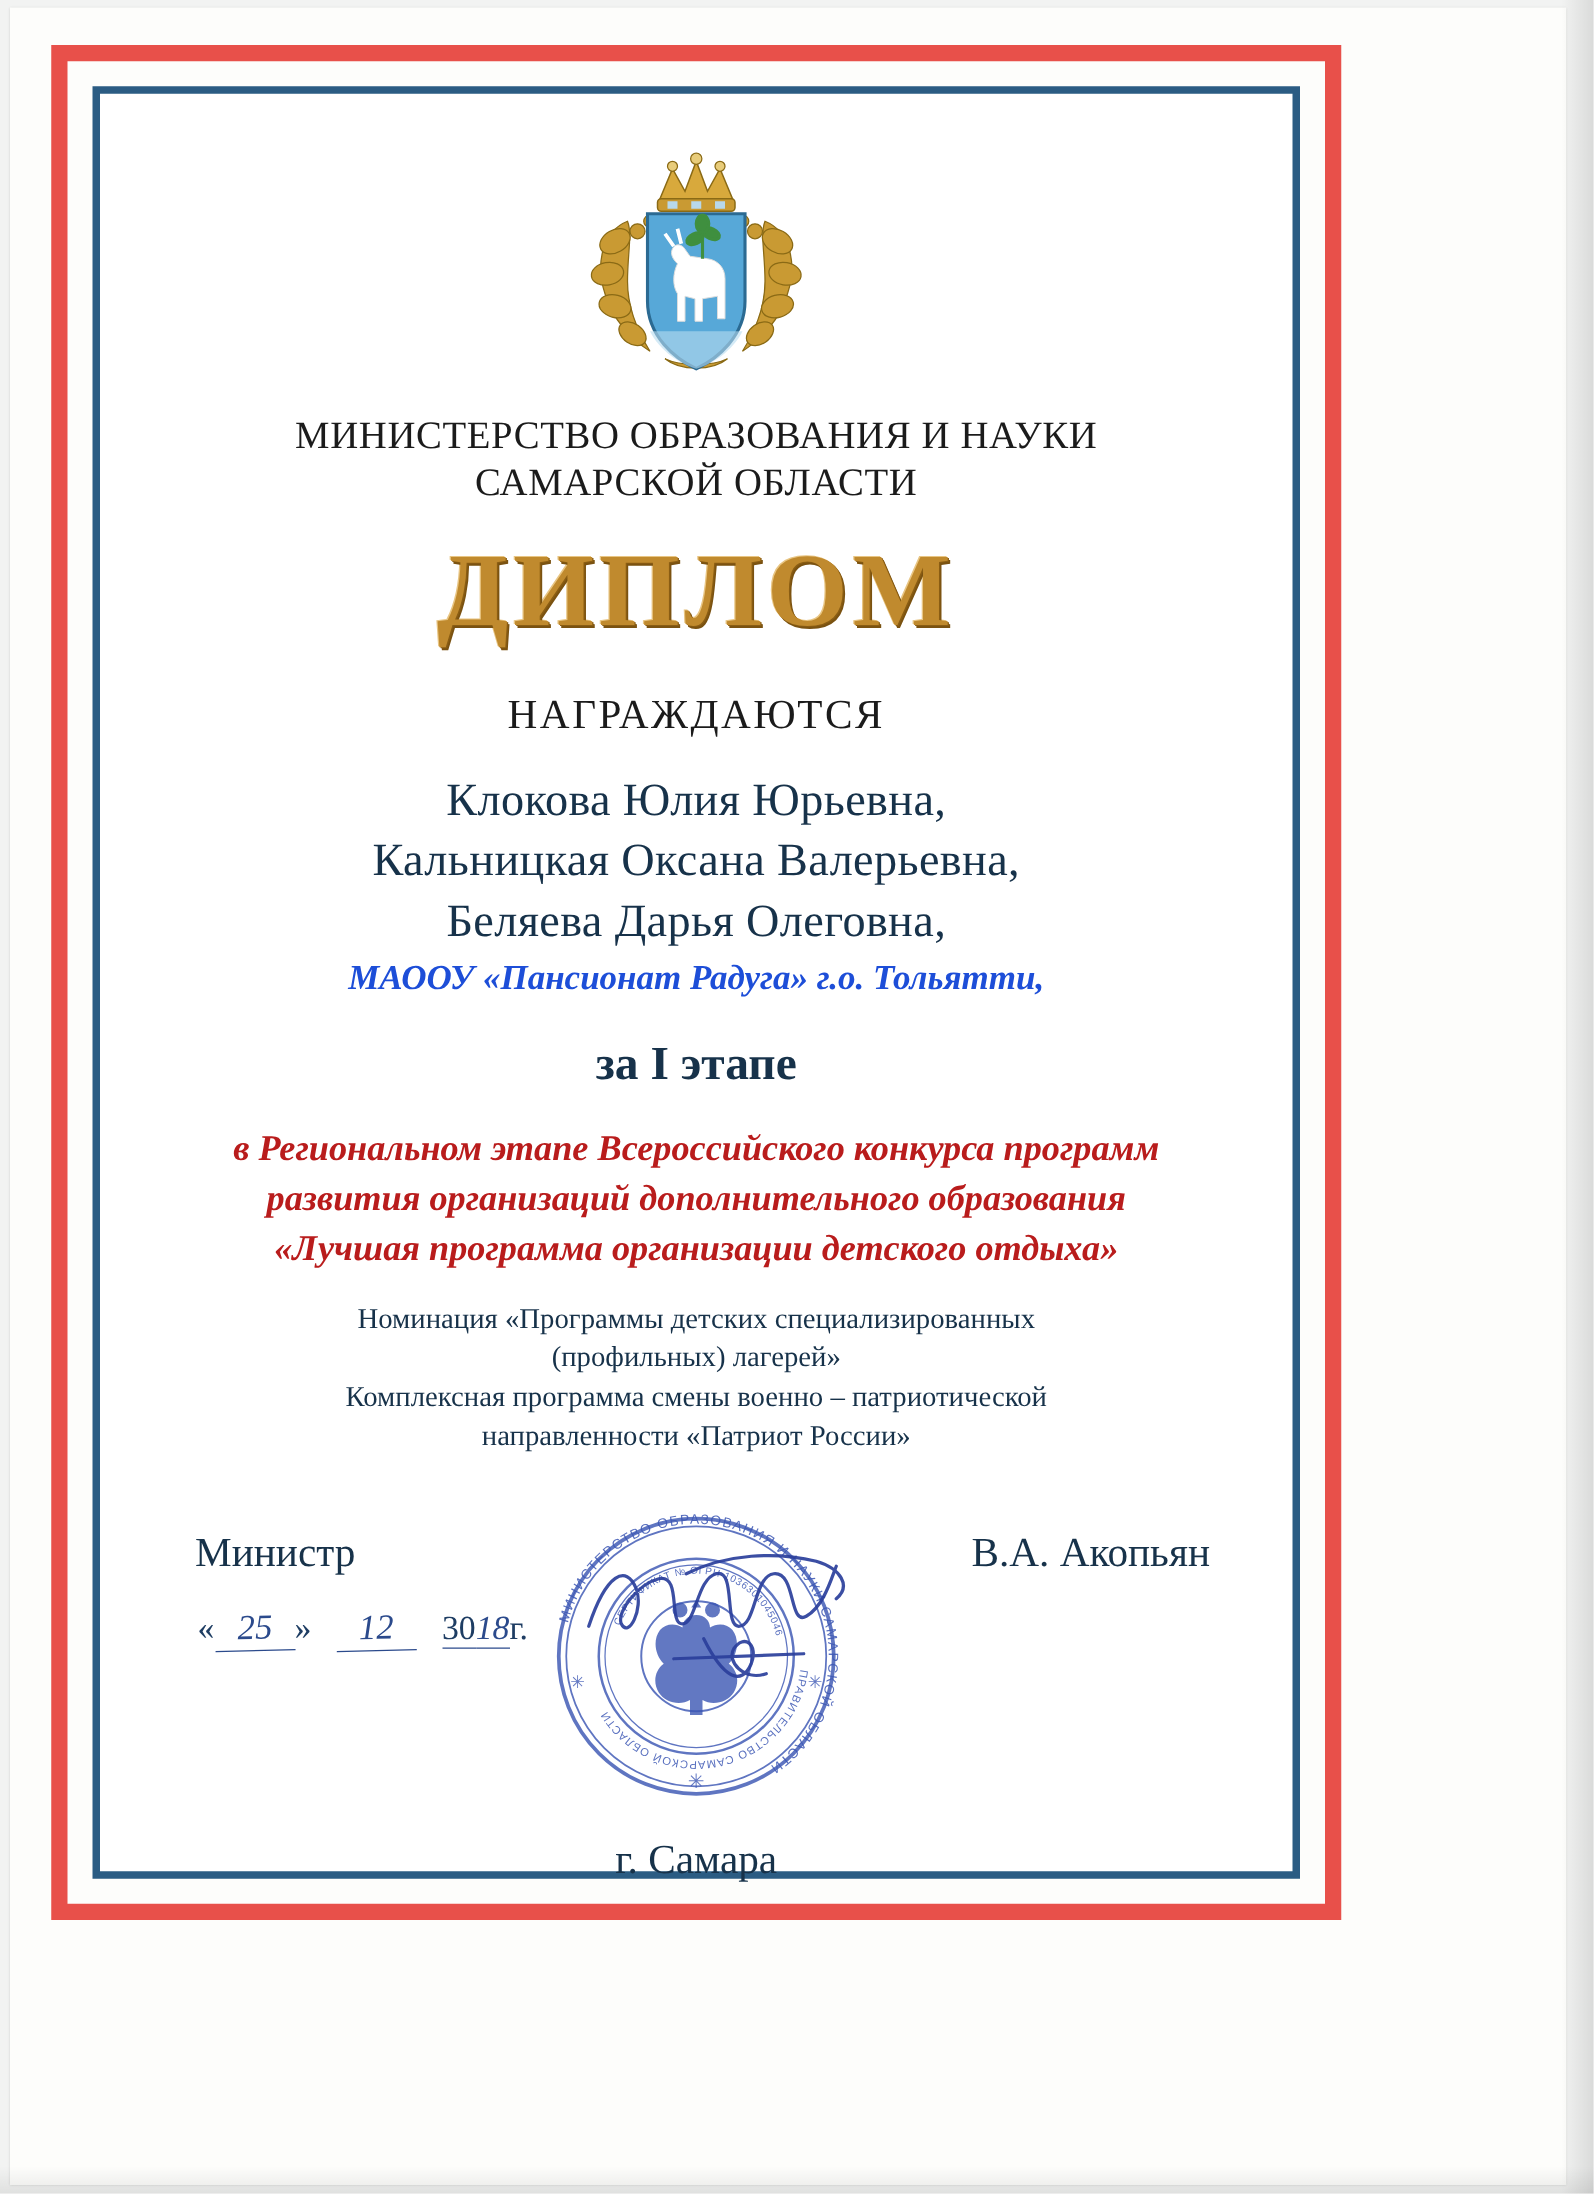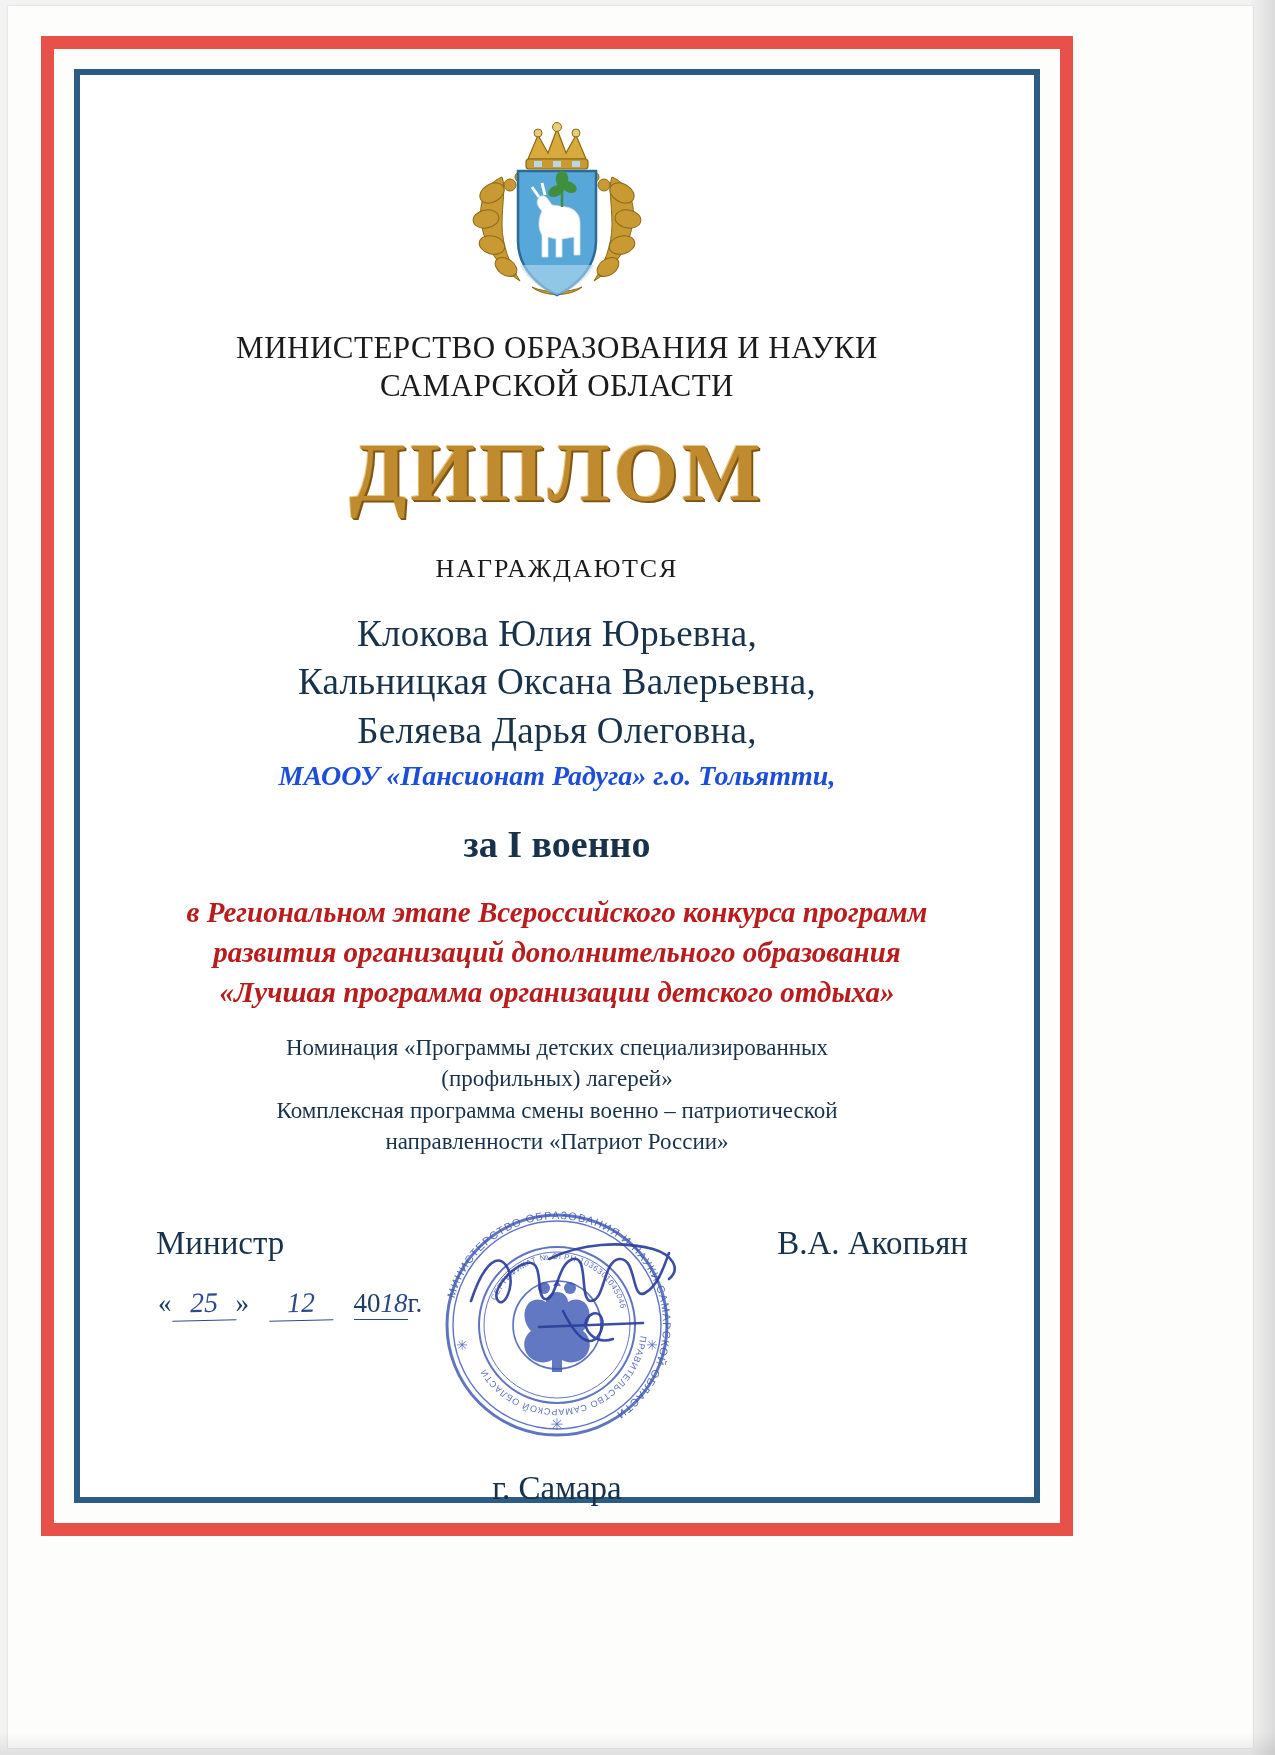"НАГРАЖДАЮТСЯ" #awarded-label { font-size: 26px -> 33px }
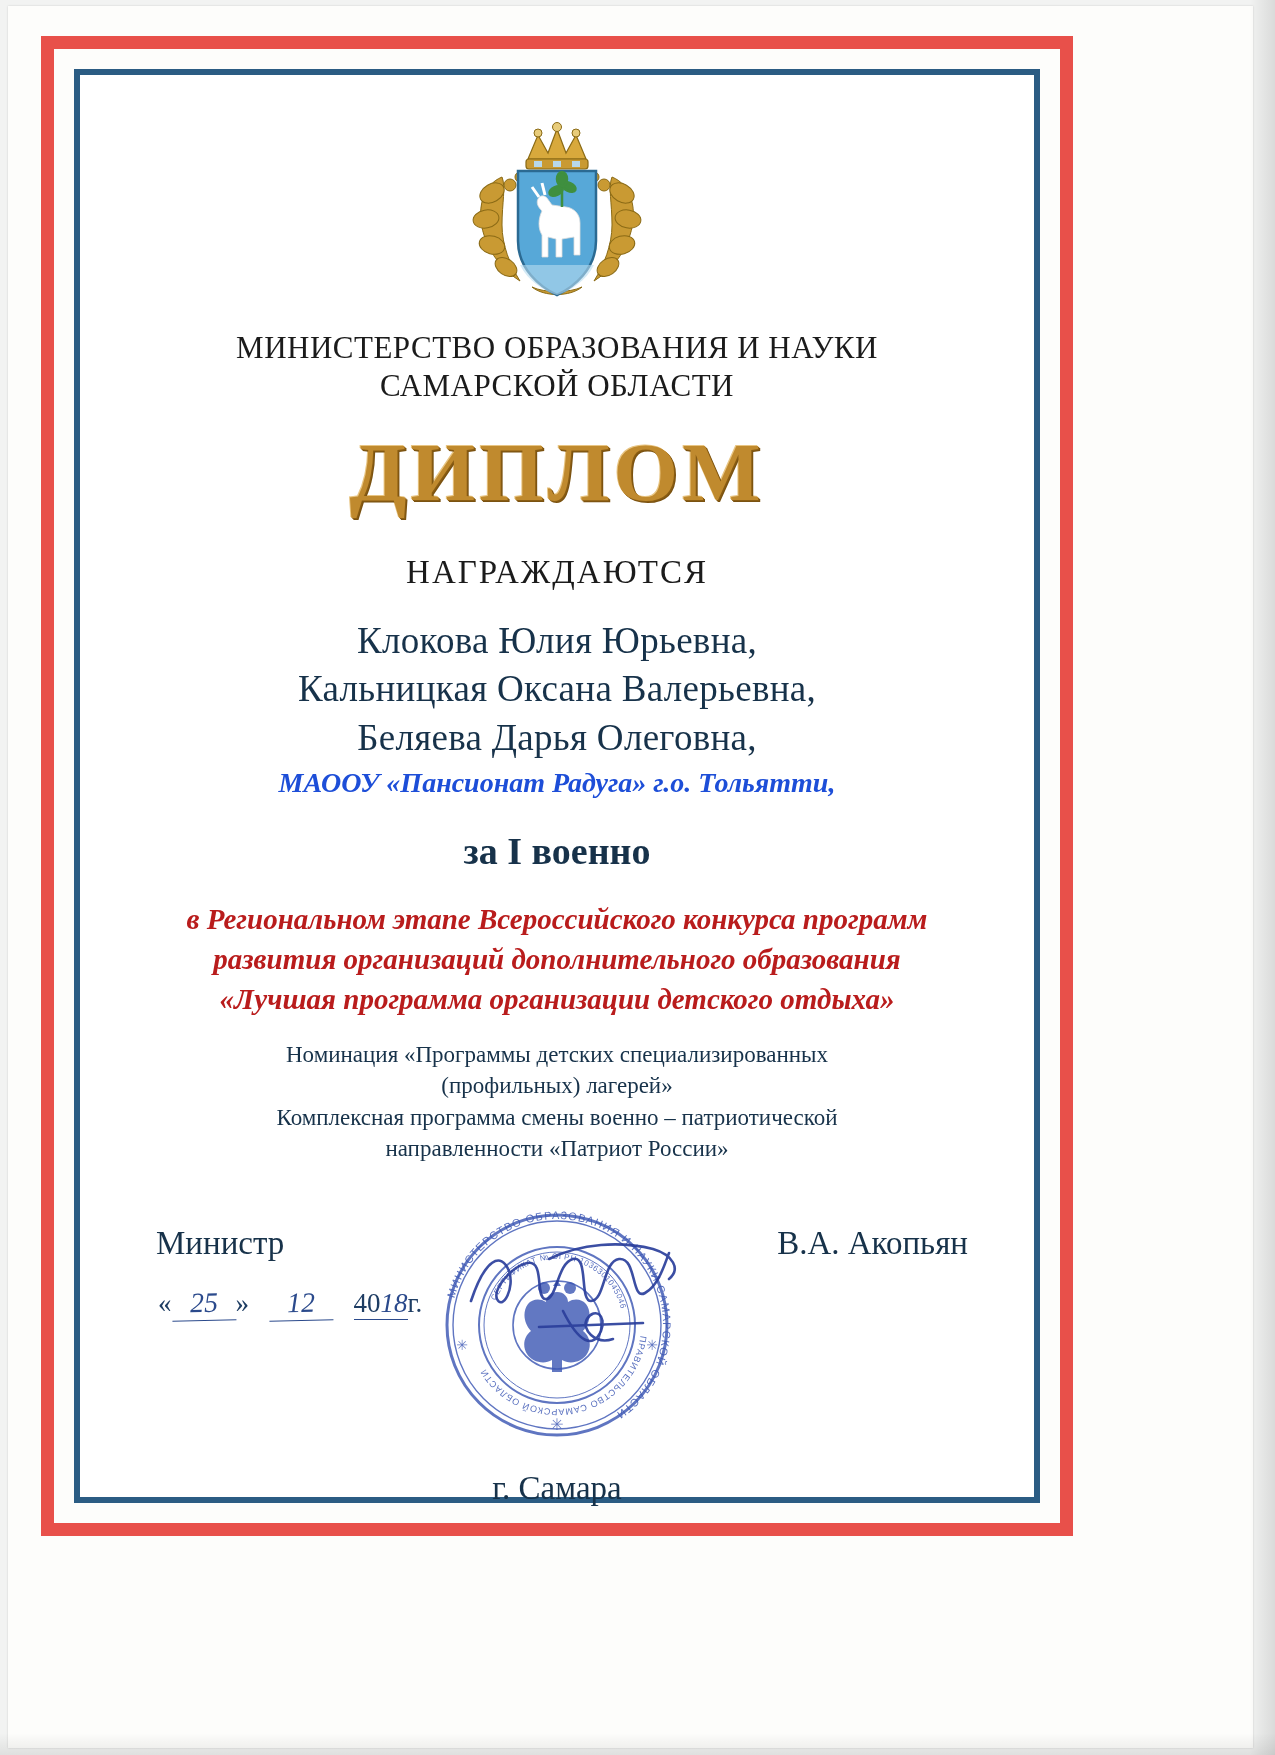"за I военно" div { text: военно -> этапе }
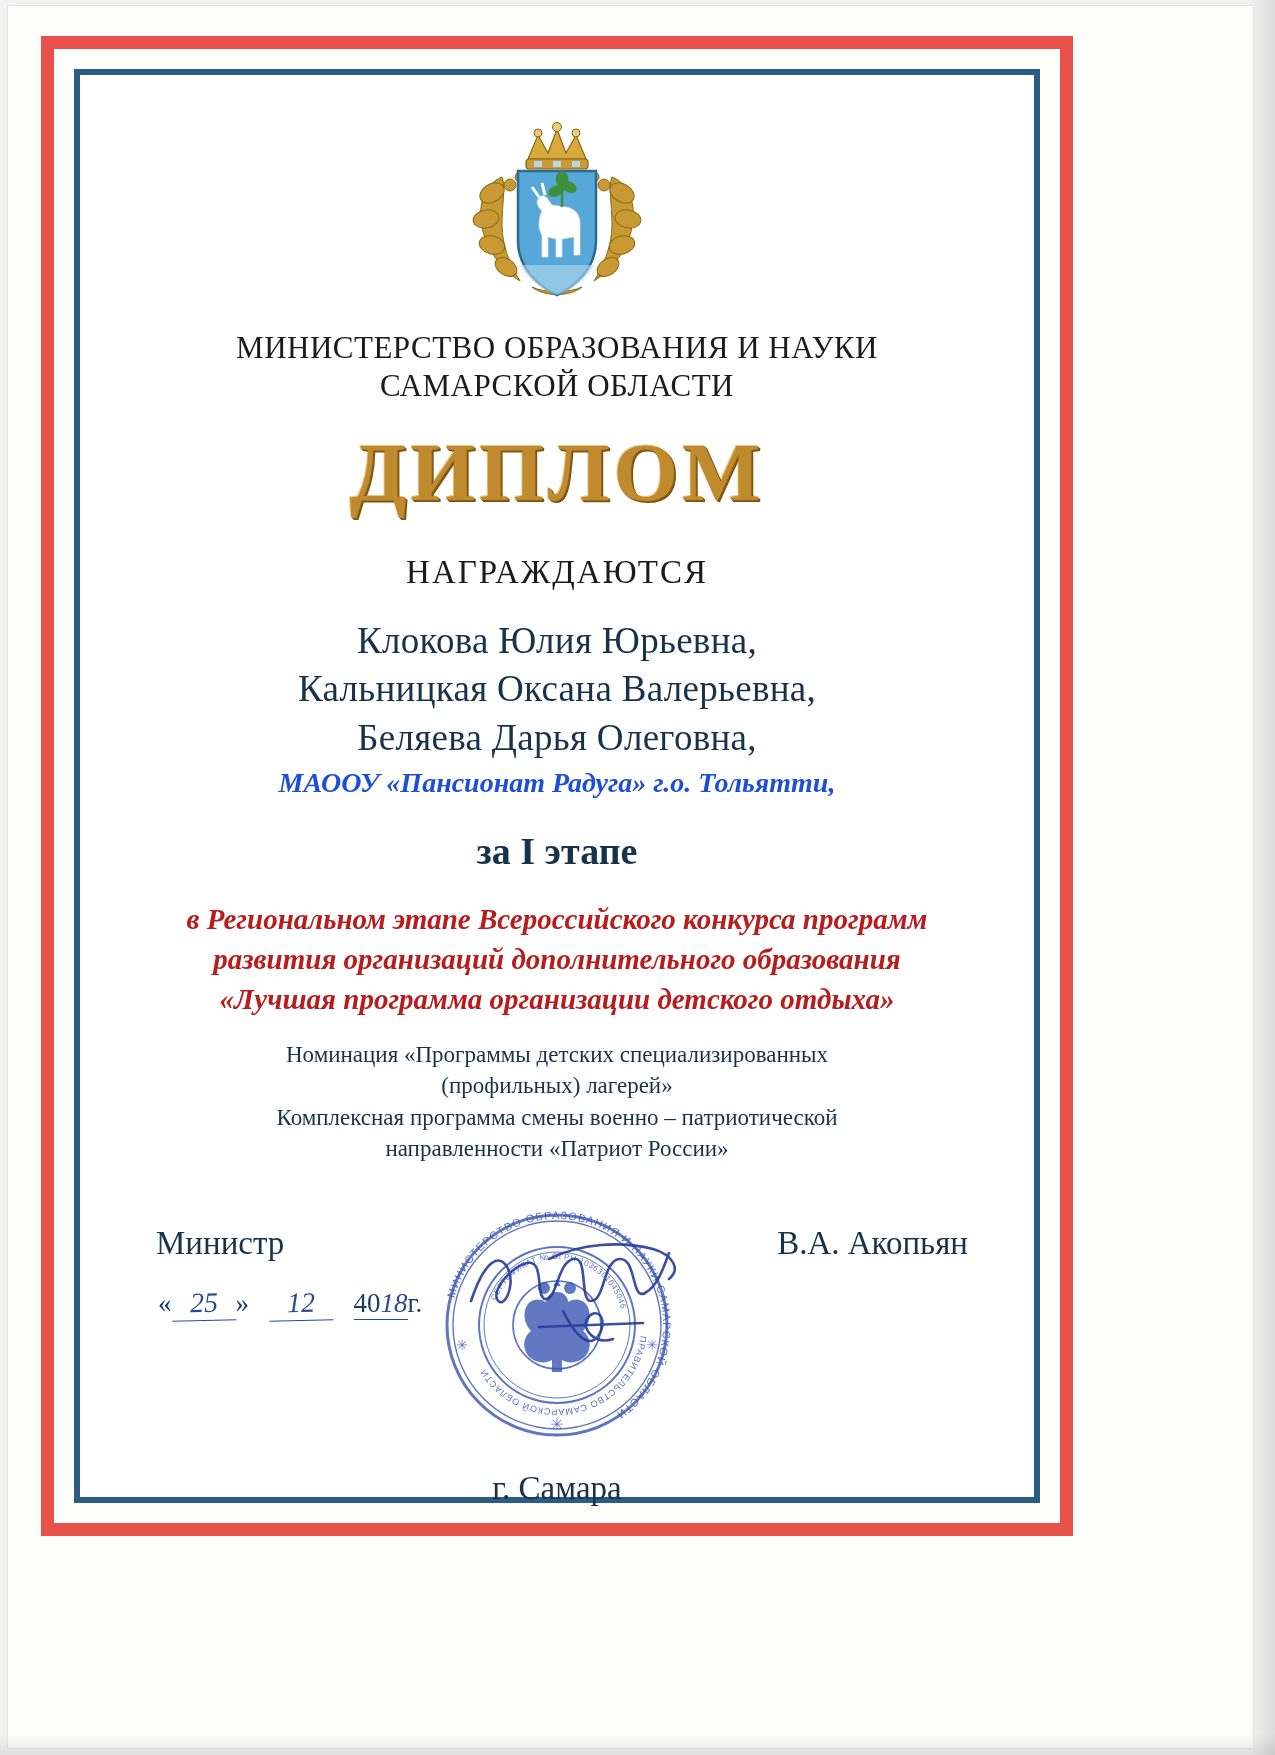"40" span { text: 40 -> 30 }
